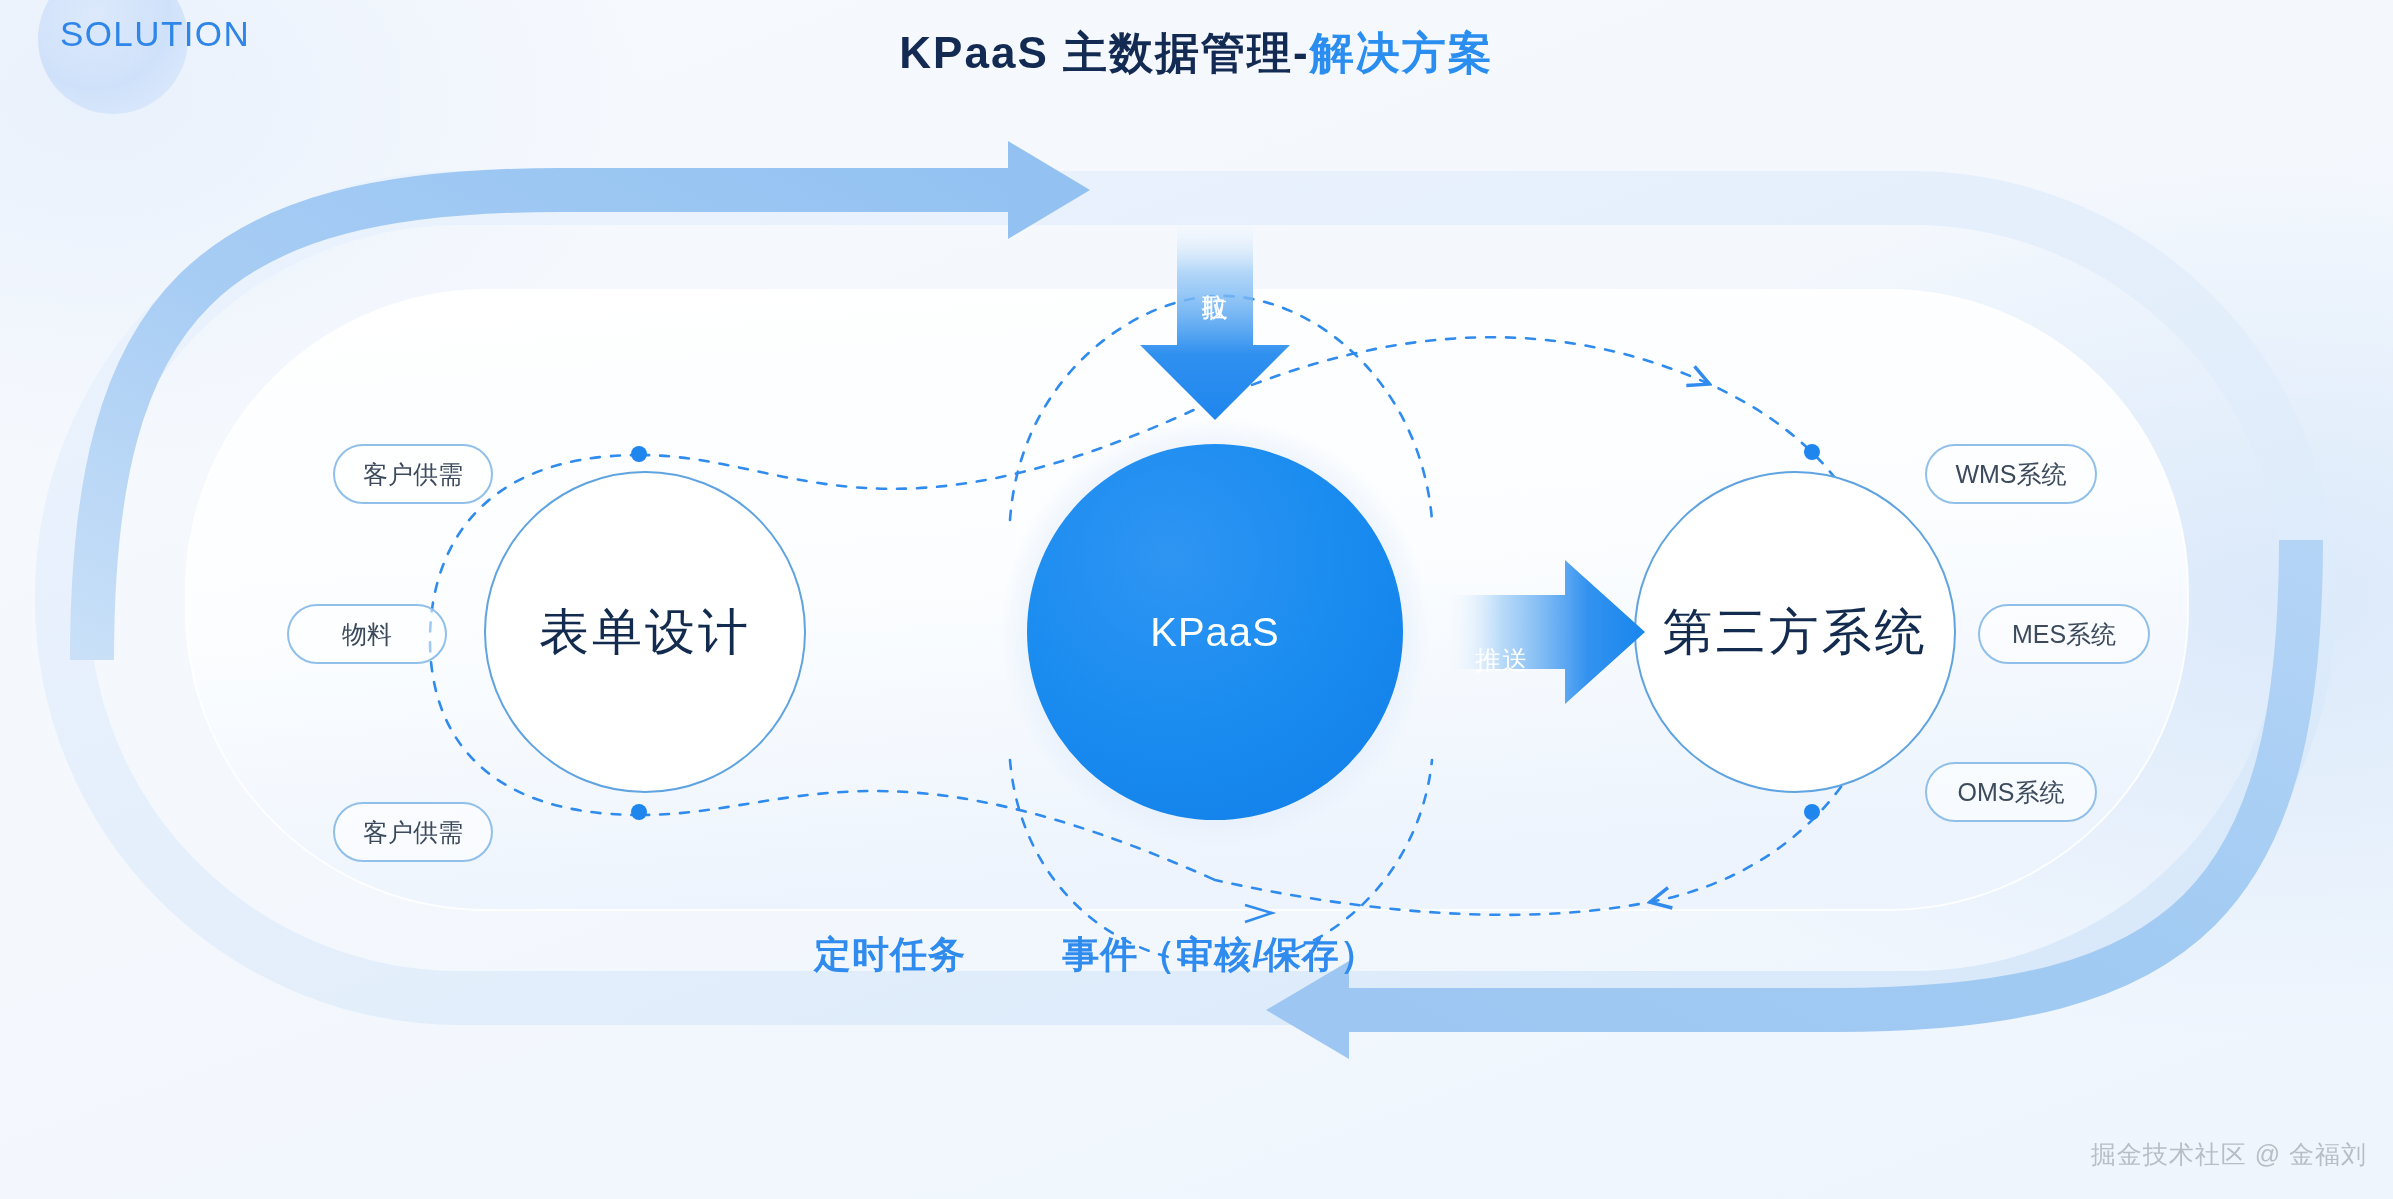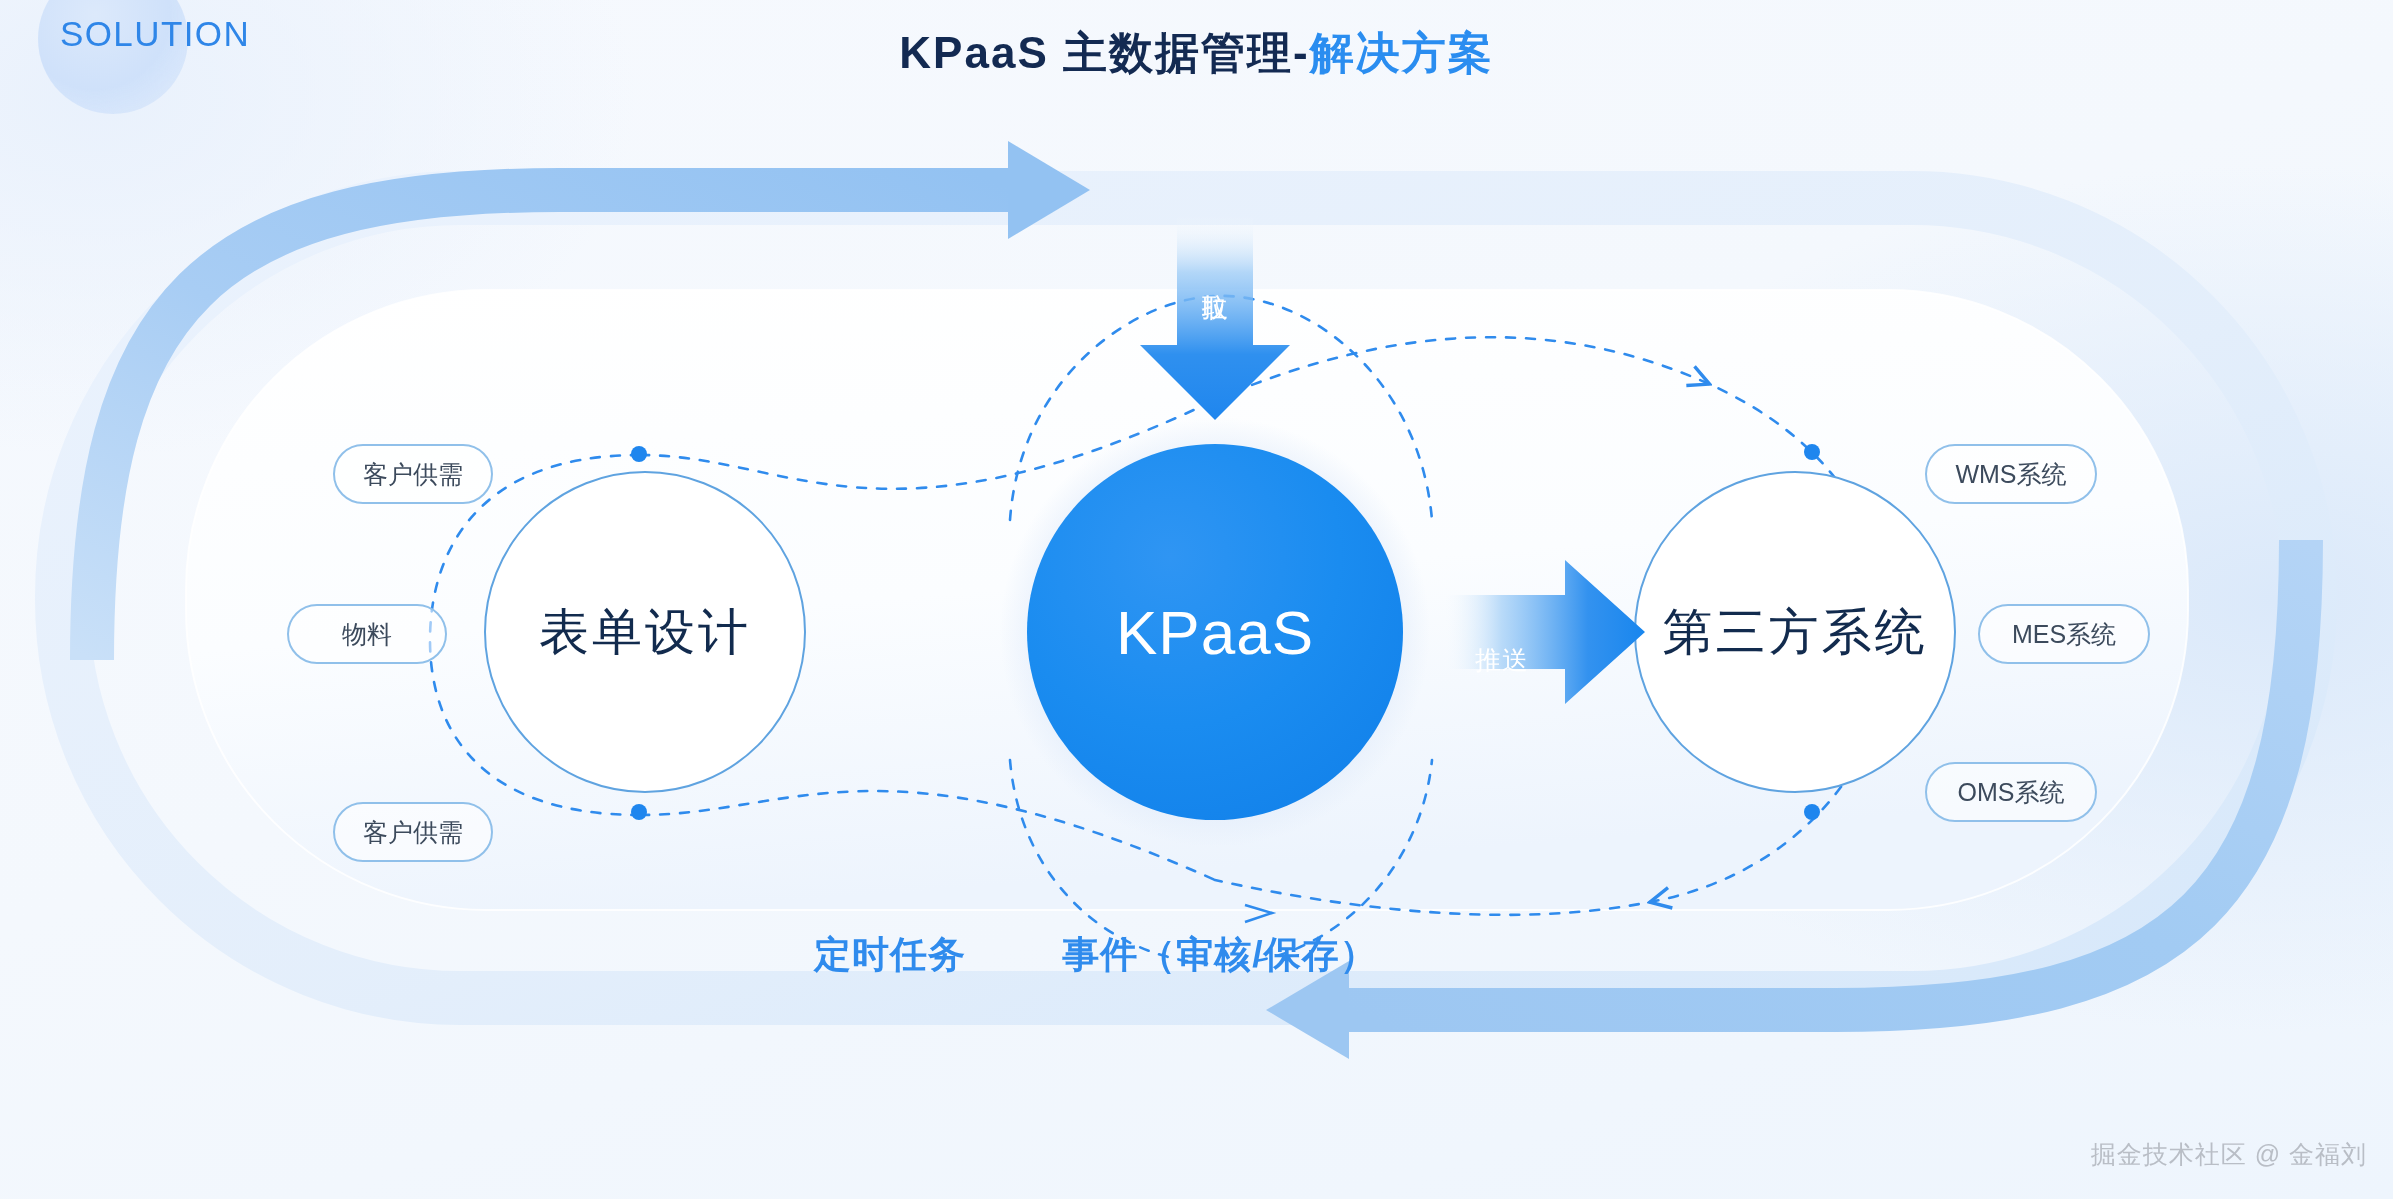"KPaaS" #kpaas-core-label { font-size: 62px -> 40px }
